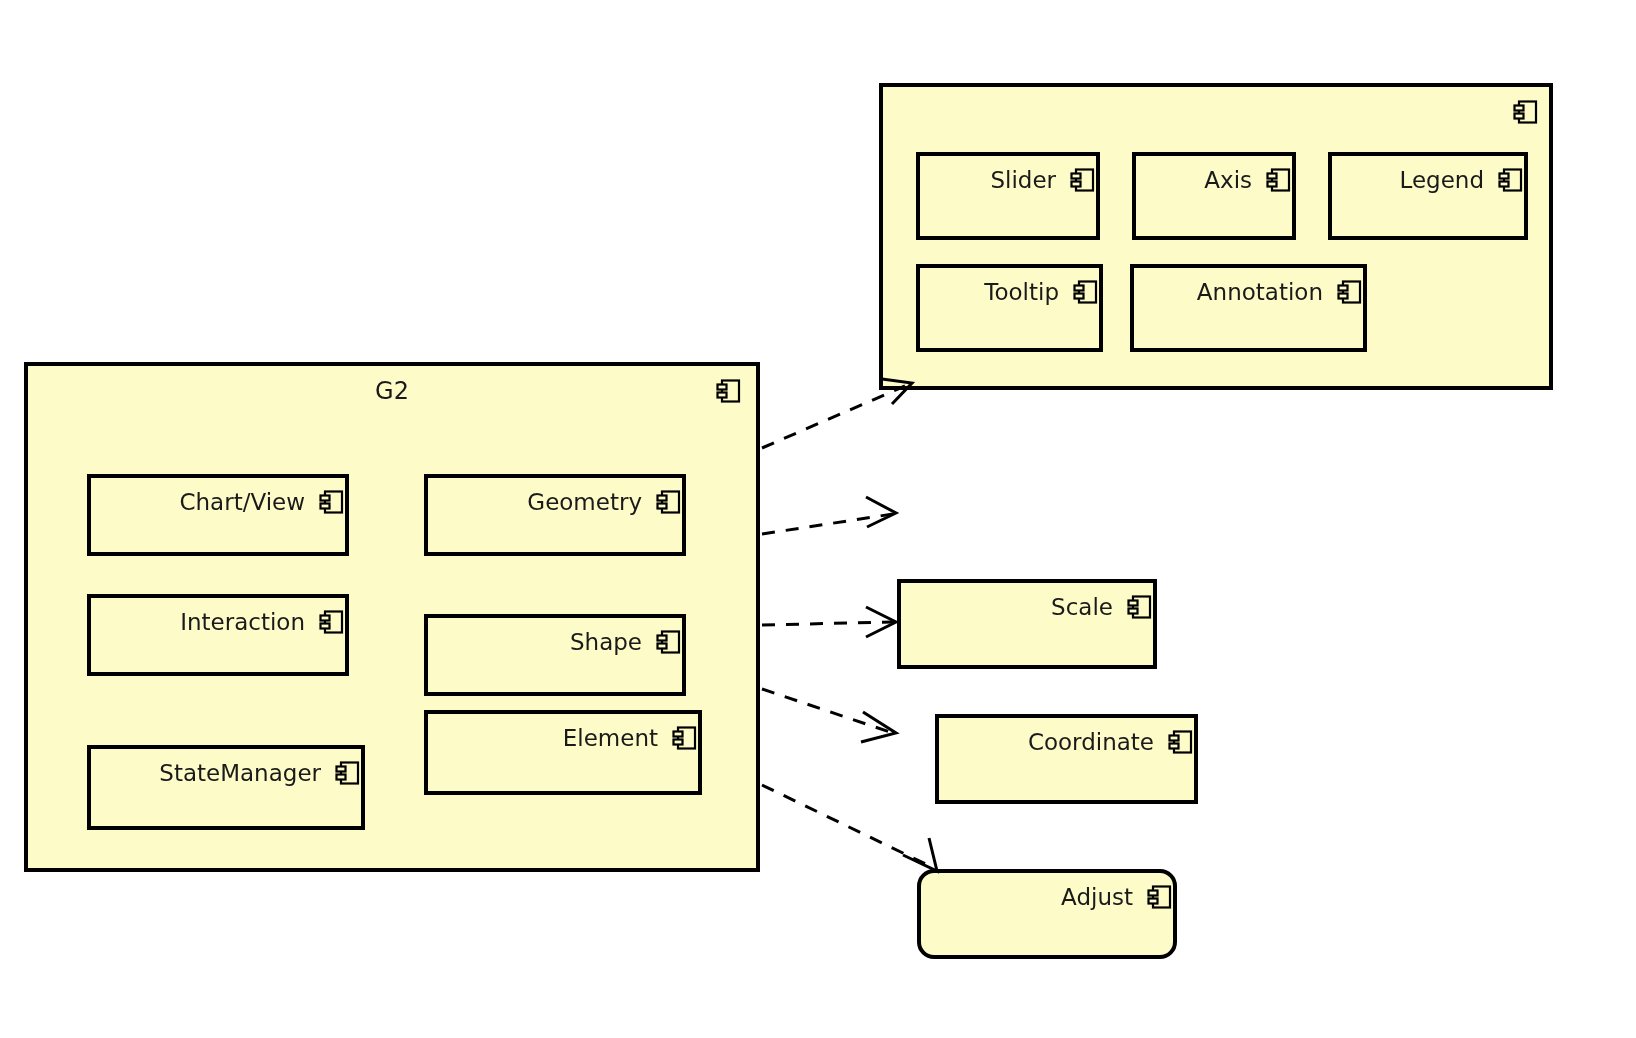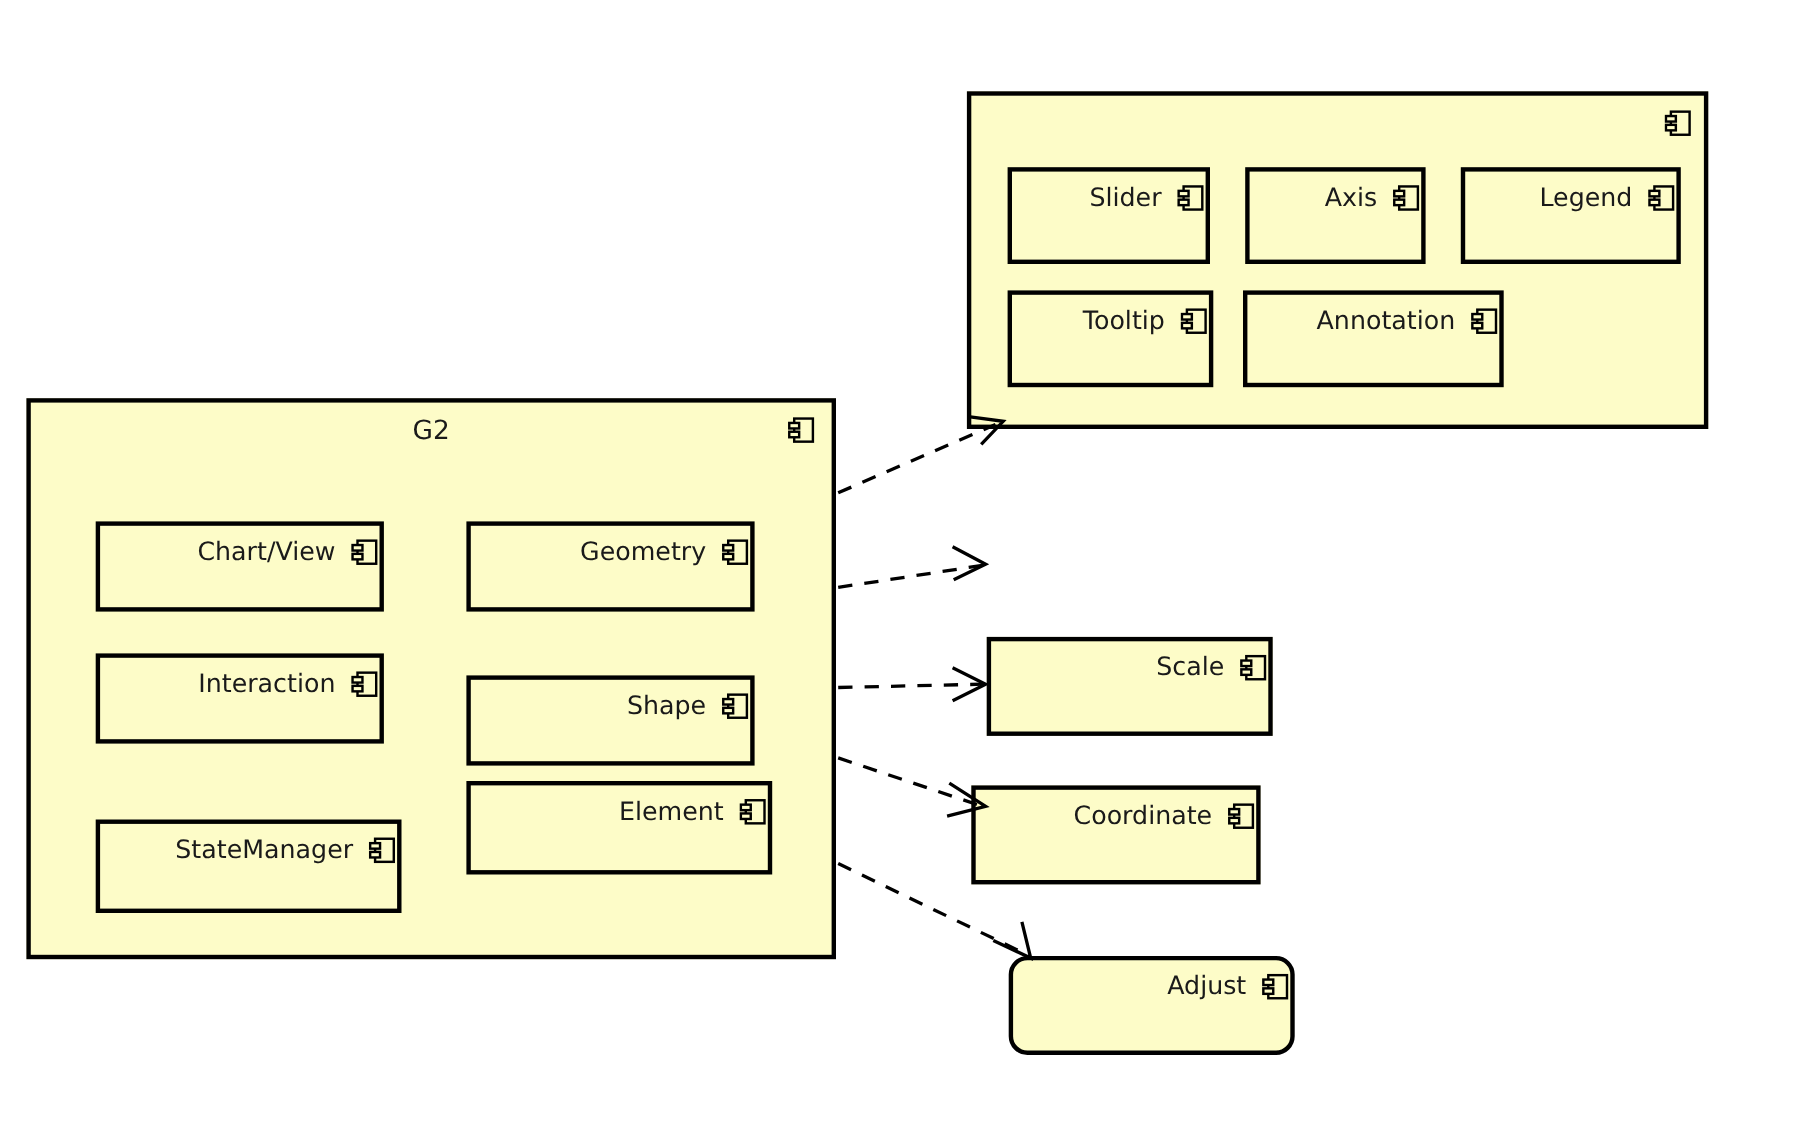"Coordinate" div.comp { left: 883px -> 935px }
